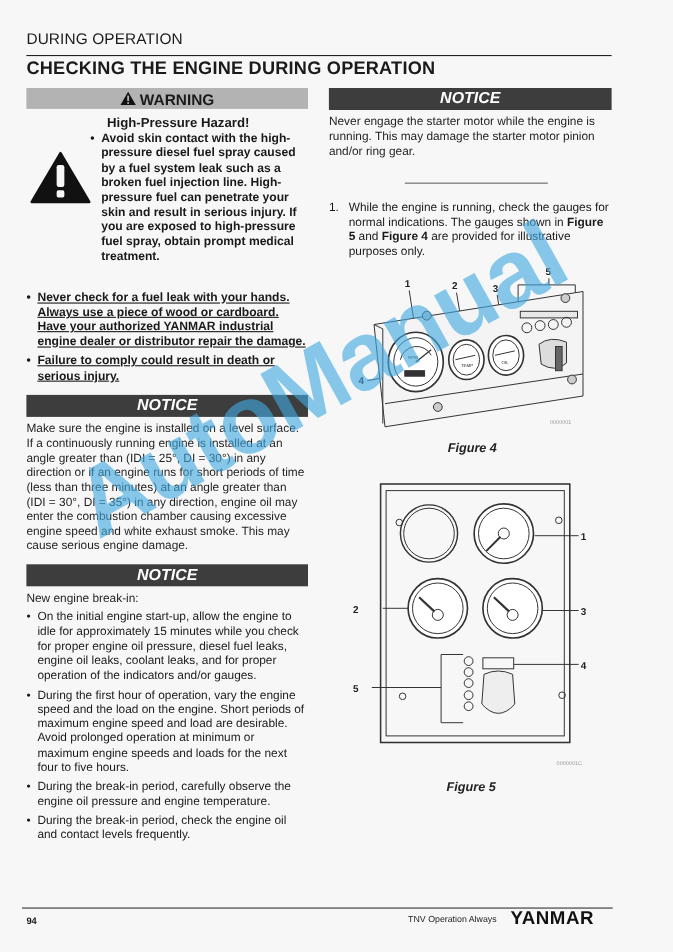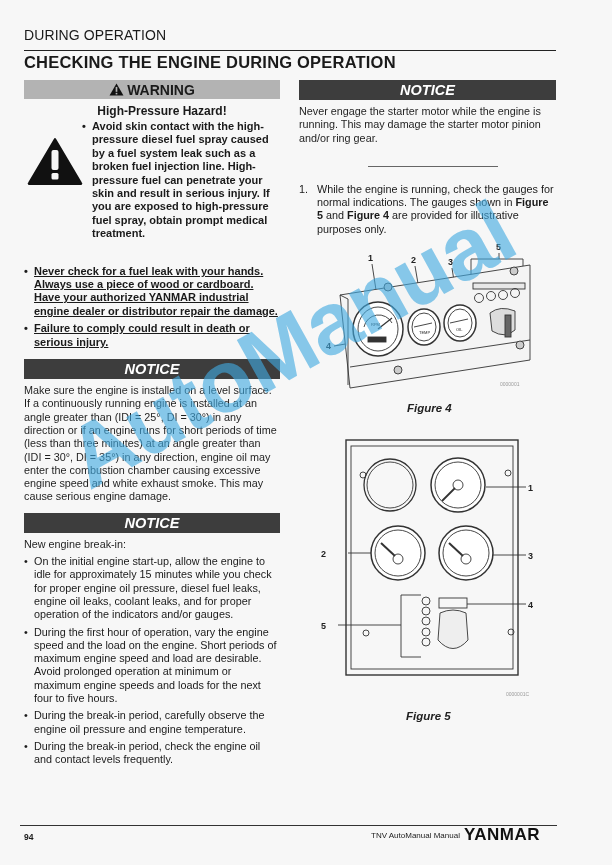"TNV AutoManual Manual" div.manual-name { text: AutoManual Manual -> Operation Always }
